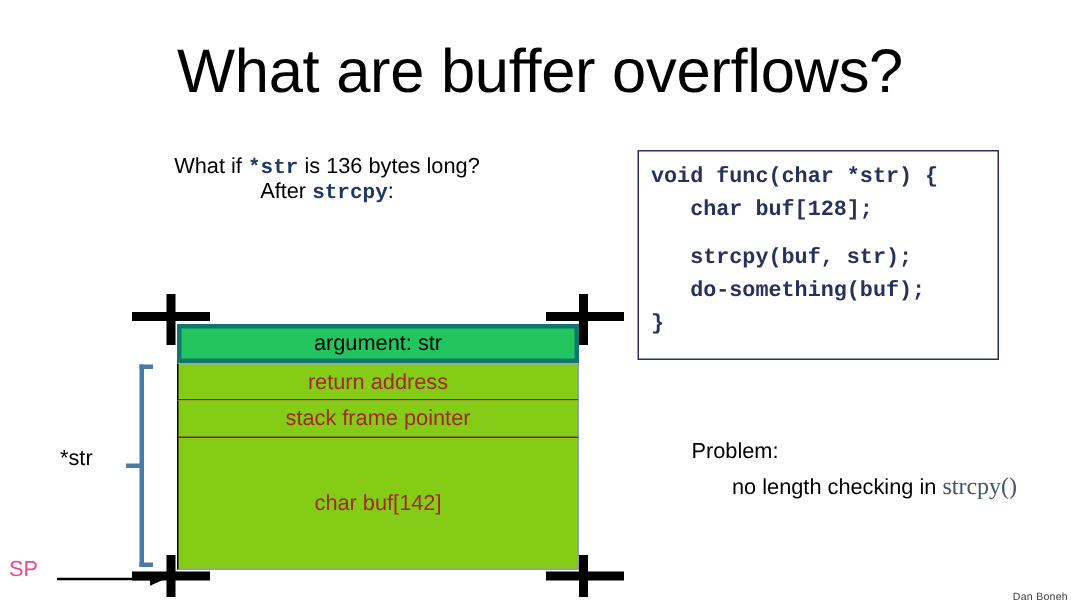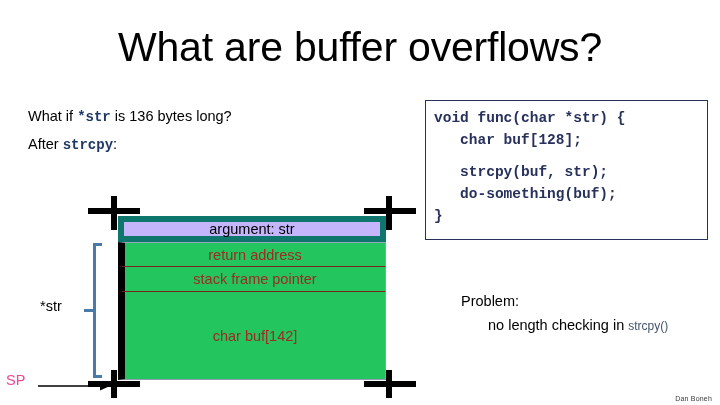"What if *str is 136" .intro-line { line-height: 27px -> 16px; text-align: none -> center }
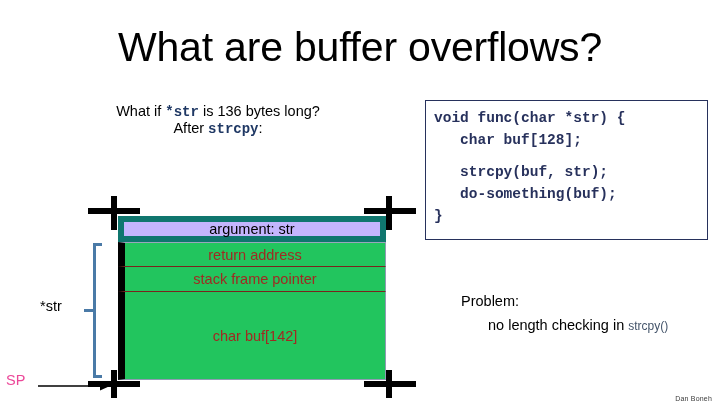"void func(char *str) {" #code-box { width: 283px -> 241px }
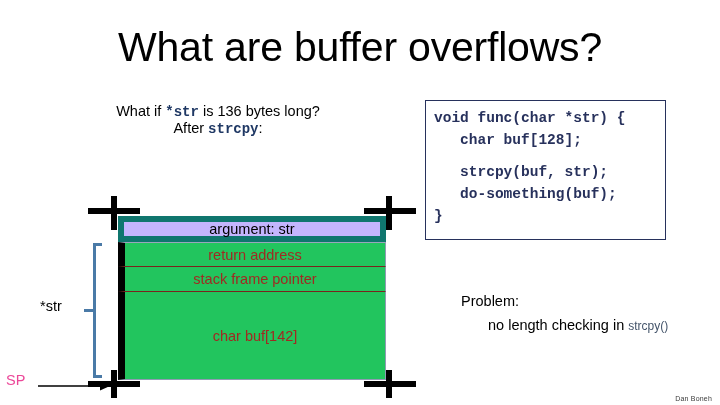"argument: str" #cell-argument { background: #c4b5fd -> #22c55e; border: 6px solid #0f766e -> 3px solid #0f766e }
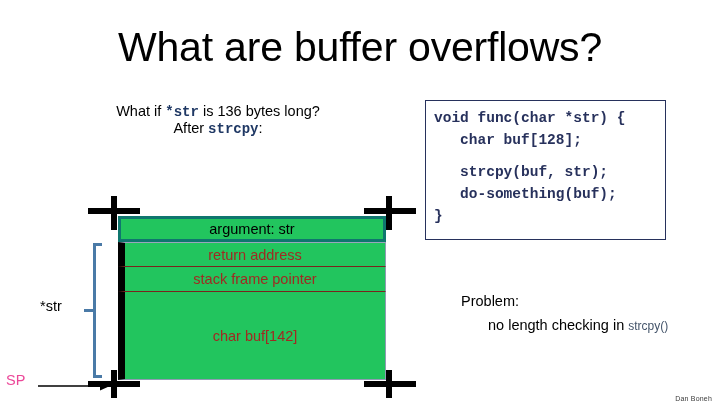"return address" .cell-red { background: #22c55e -> #84cc16; border-left: 7px solid #000000 -> 1px solid #000000 }
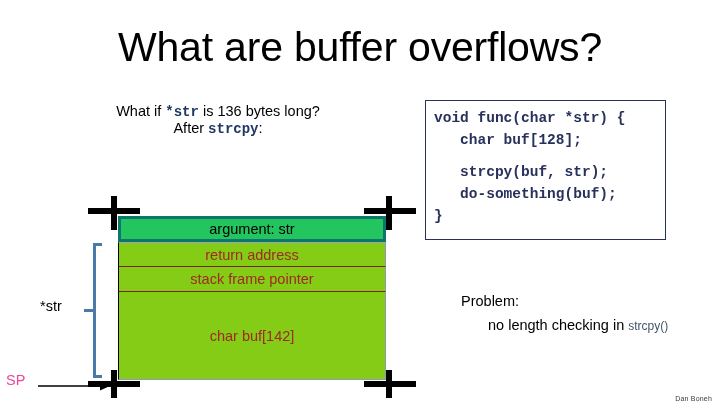"strcpy()" .code-inline { font-family: none -> Liberation Serif, serif; font-size: 12px -> 16px }
